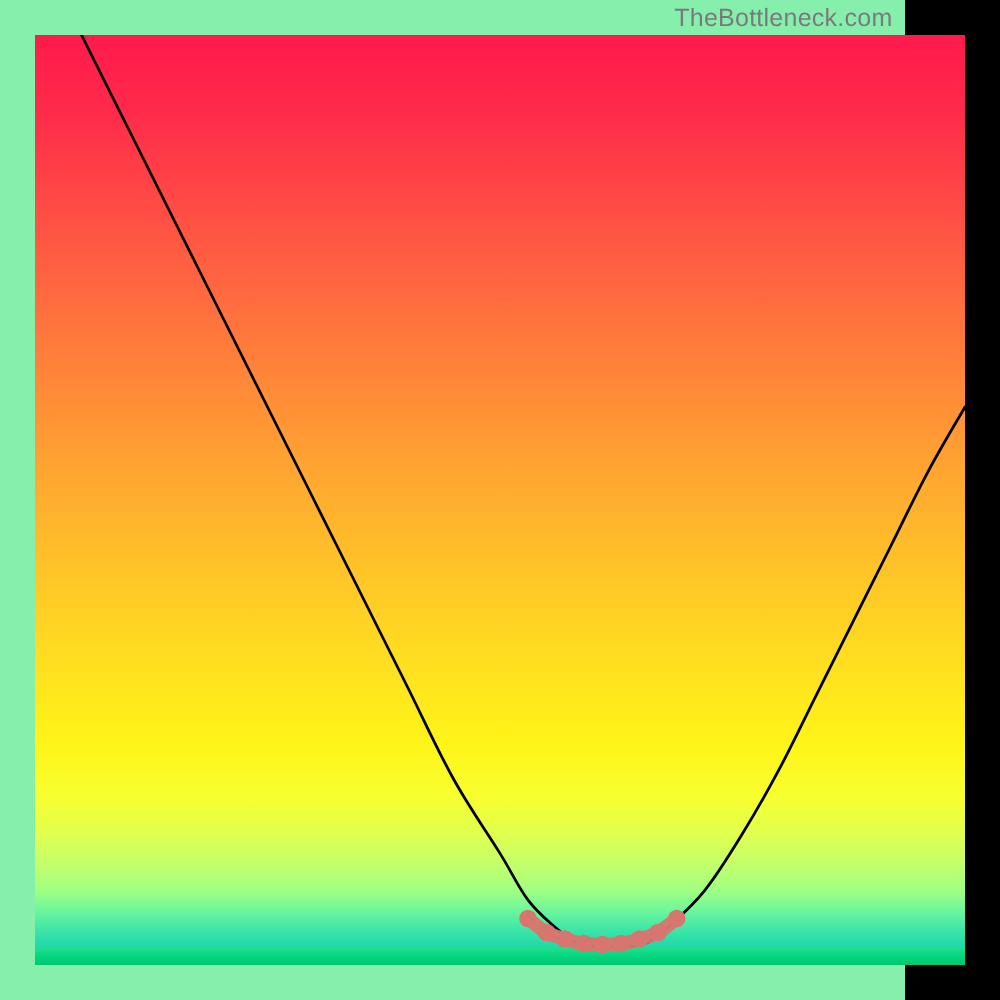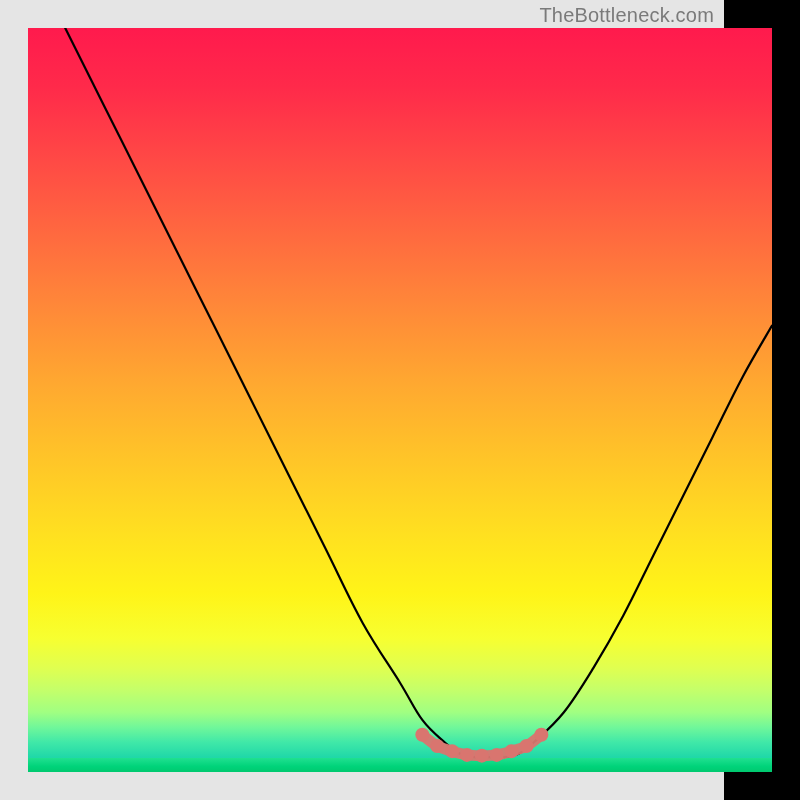"TheBottleneck.com" .stage { background: #e5e5e5 -> #86efac }
